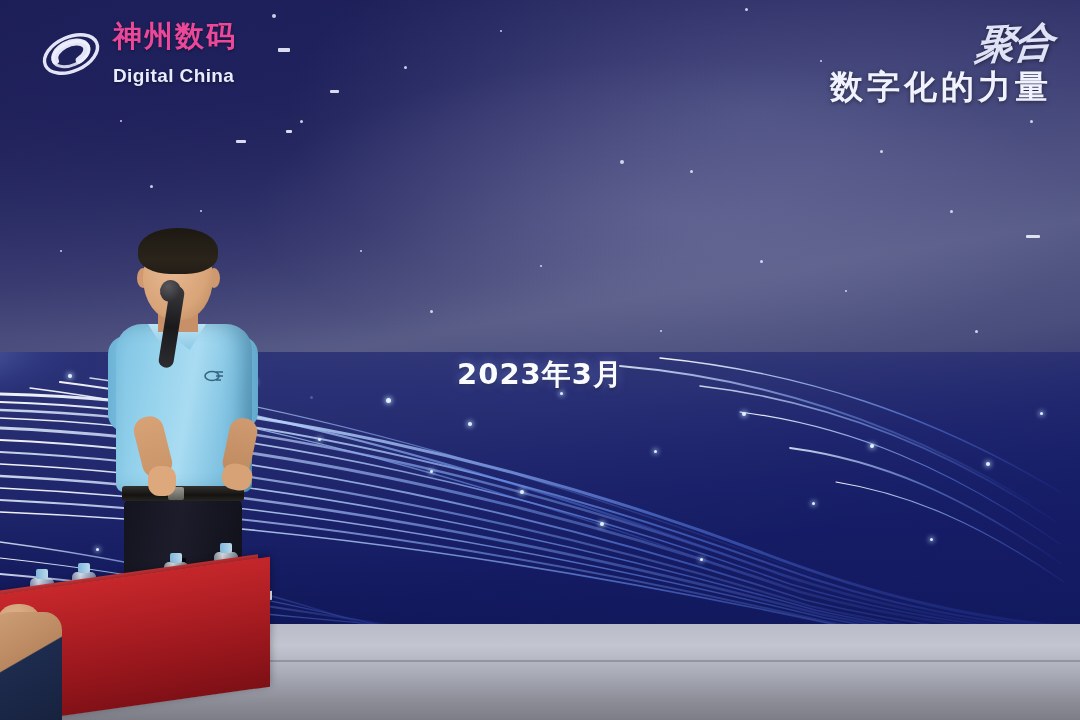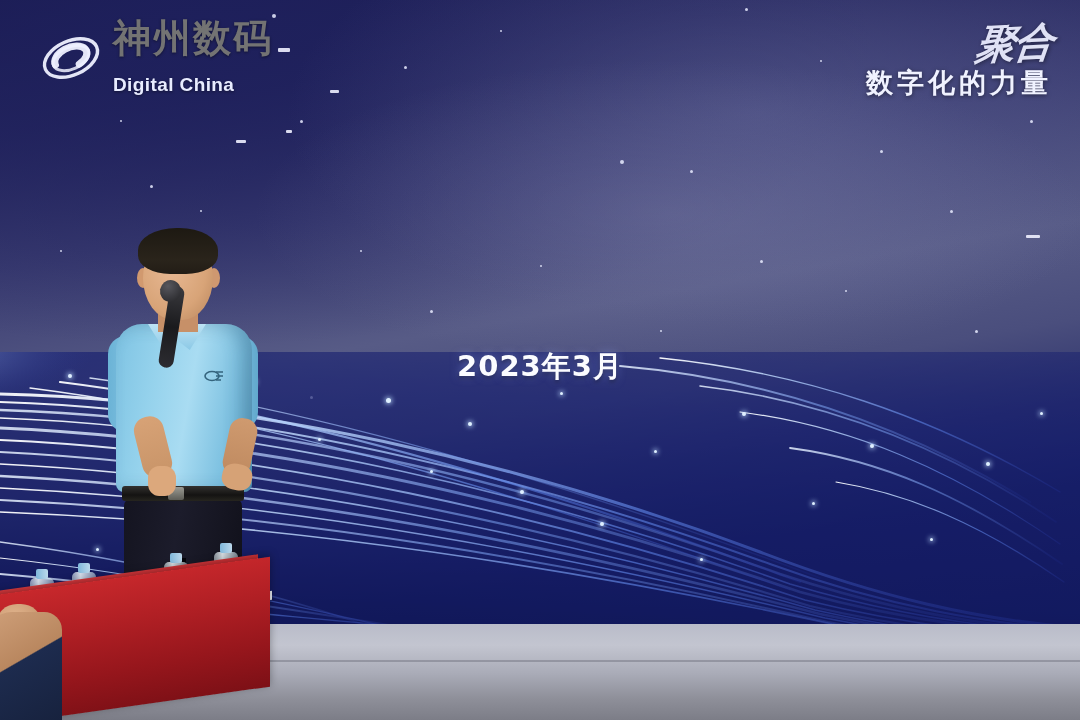"神州数码" .logo-cn { color: #737373 -> #ec4899; font-family: Liberation Mono, monospace -> Liberation Sans, sans-serif; font-size: 38px -> 29px }
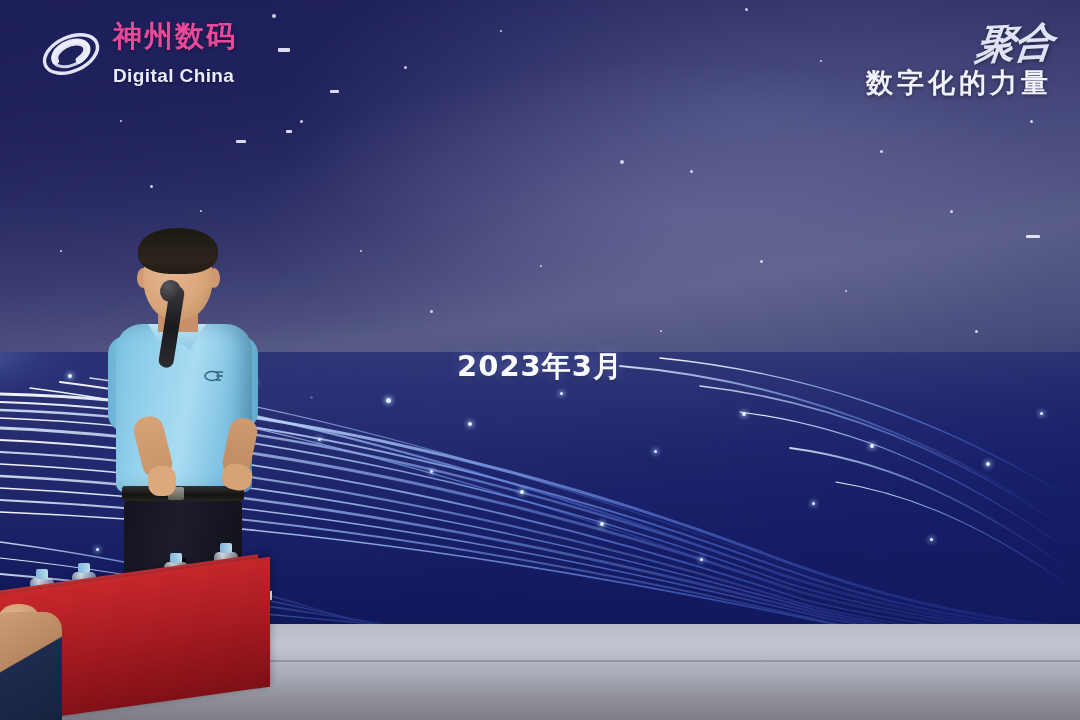"数字化的力量" .calli-sub { font-size: 27px -> 33px }
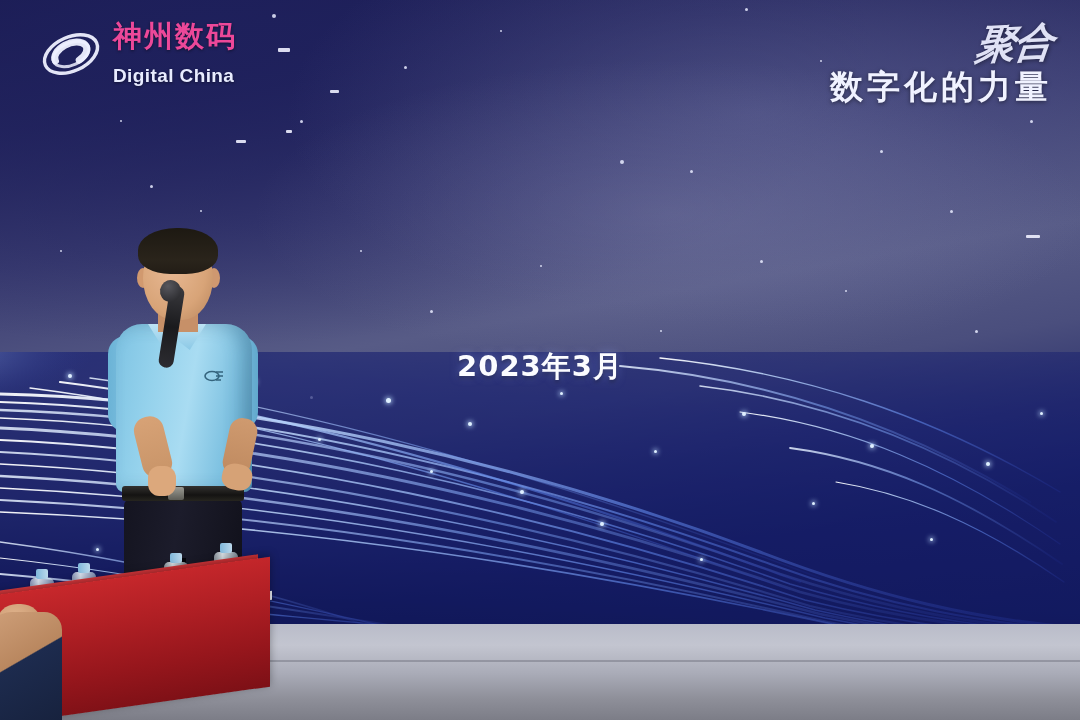"2023年3月" .slide-date { top: 347px -> 355px }
